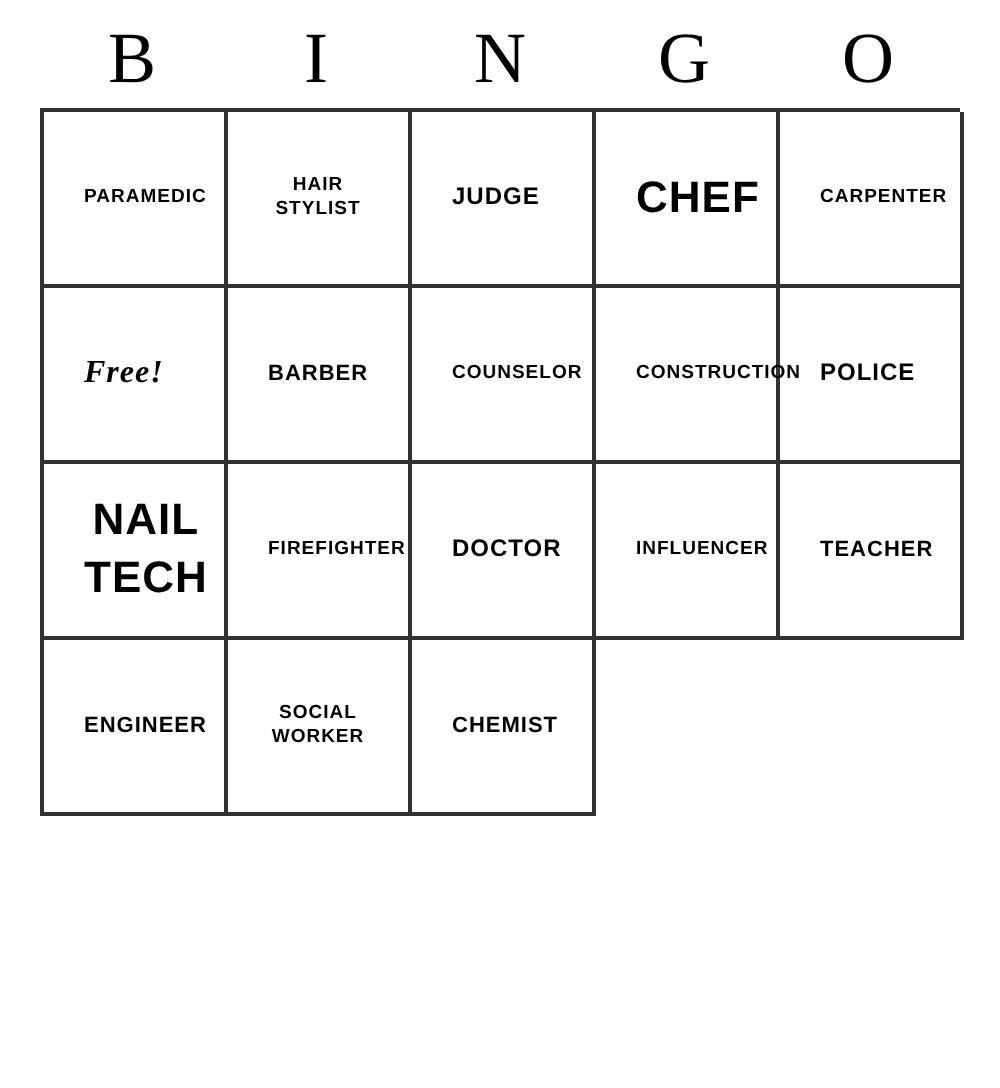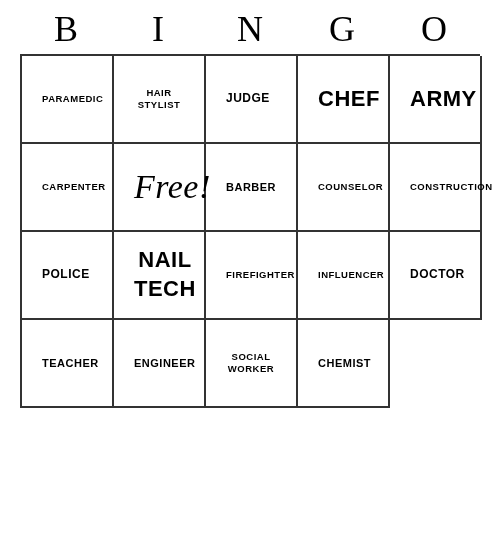"ARMY" div.bingo-cell { html: <div> <span>ARMY</span> </div> -> none }
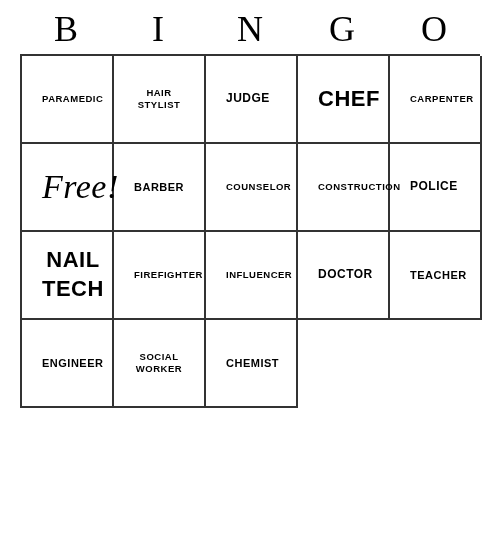"Free!" .cell-text.free { font-size: 34px -> 16px; font-weight: normal -> bold }
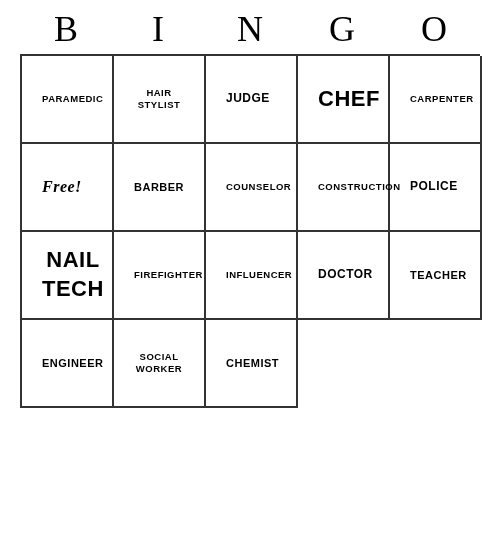"INFLUENCER" div.bingo-cell { order: before "DOCTOR" -> after "DOCTOR" }
